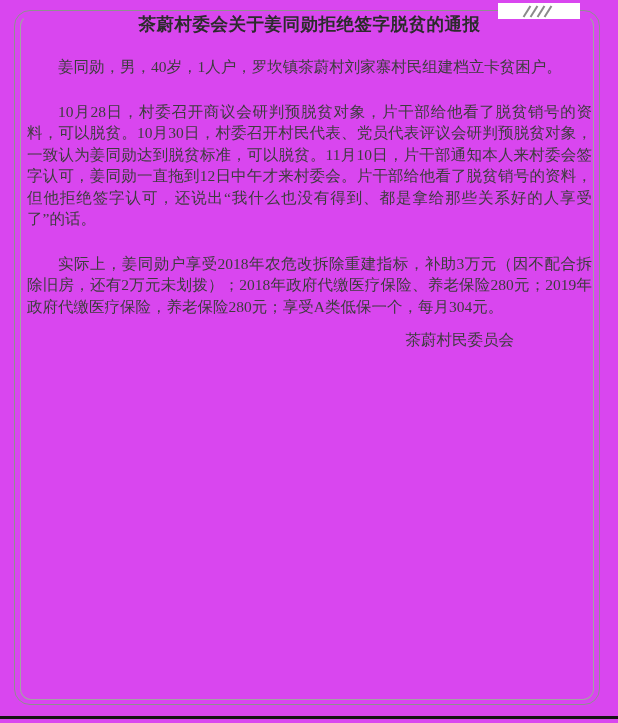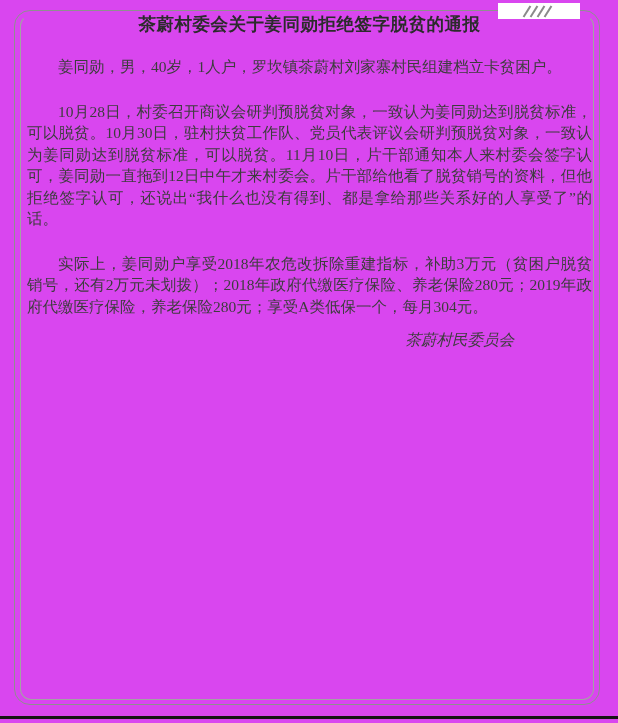"10月28日，村委召开商议会研判预脱贫对象，一致认为姜同勋达到脱贫标准，可以脱贫" p.para { text: 一致认为姜同勋达到脱贫标准，可以脱贫。10月30日，驻村扶贫工作队 -> 片干部给他看了脱贫销号的资料，可以脱贫。10月30日，村委召开村民代表 }
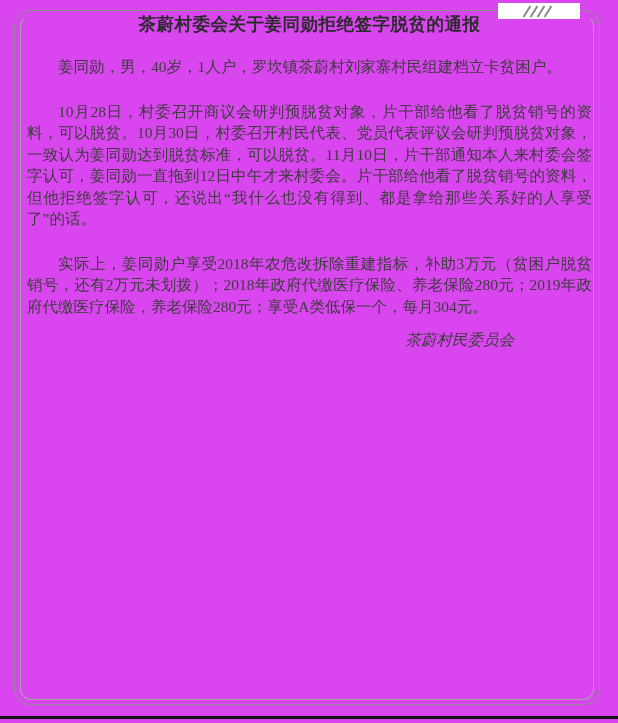"实际上，姜同勋户享受2018年农危改拆除重建指标，补助3万元（贫困户脱贫销号，还" p.para { text: 贫困户脱贫销号 -> 因不配合拆除旧房 }
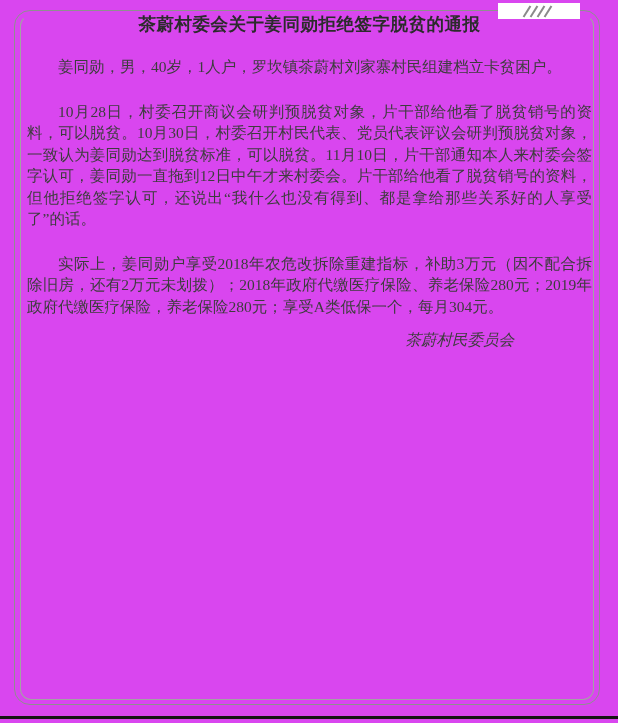"茶蔚村民委员会" .sign-block { font-style: italic -> none }
